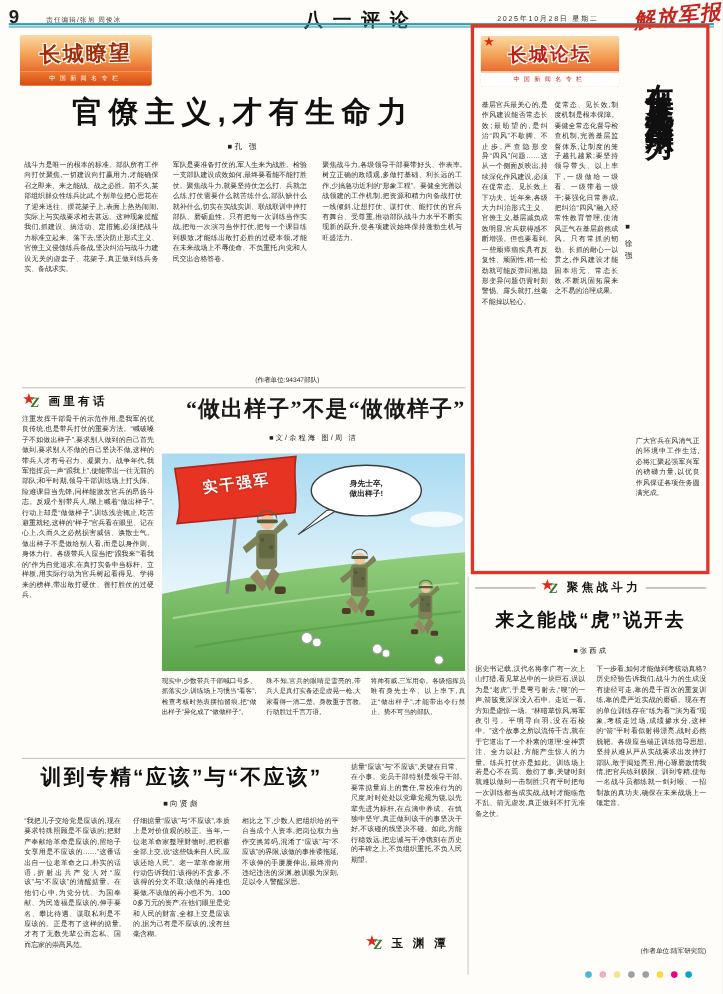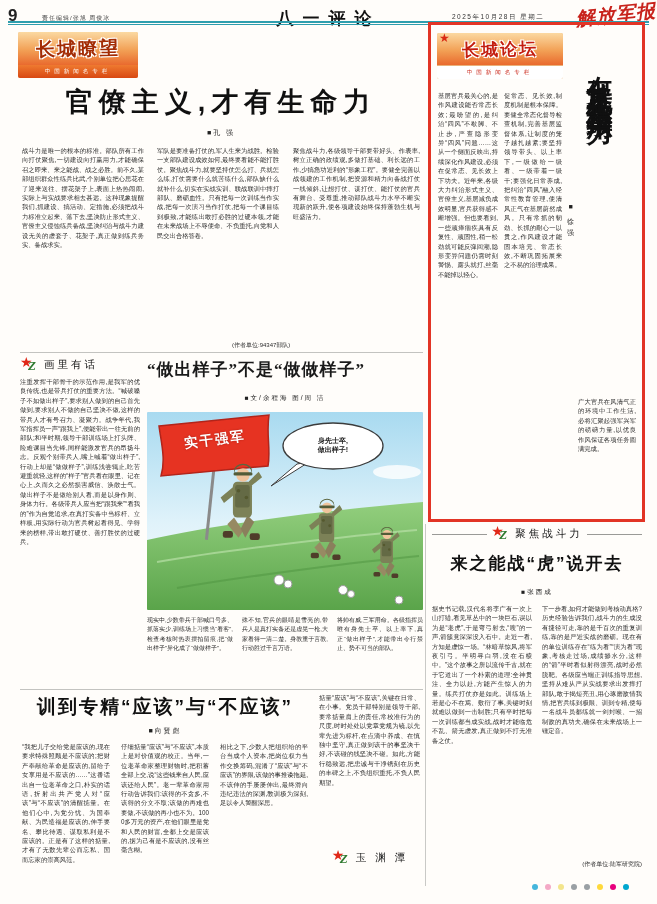"画里有话" .star-label .lbl { font-weight: normal -> bold }
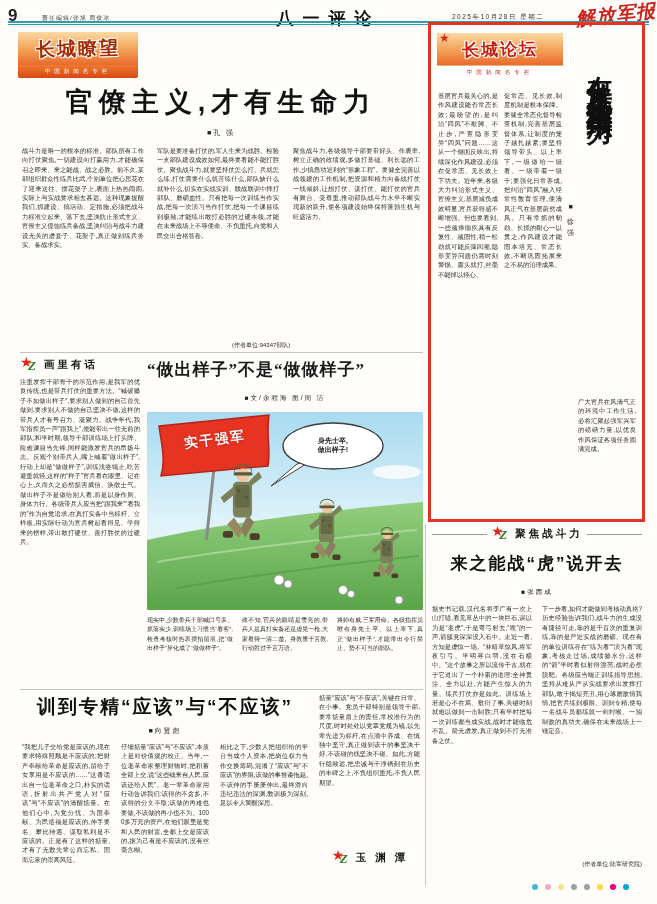"“做出样子”不是“做做样子”" .headline-serif { font-size: 17px -> 20px; text-align: left -> right }
